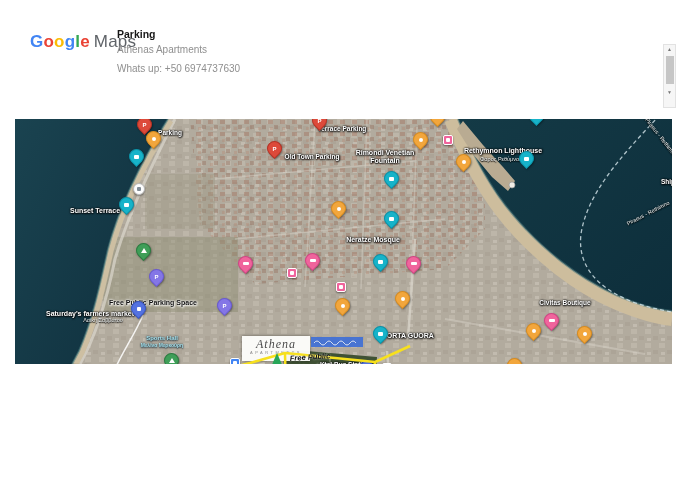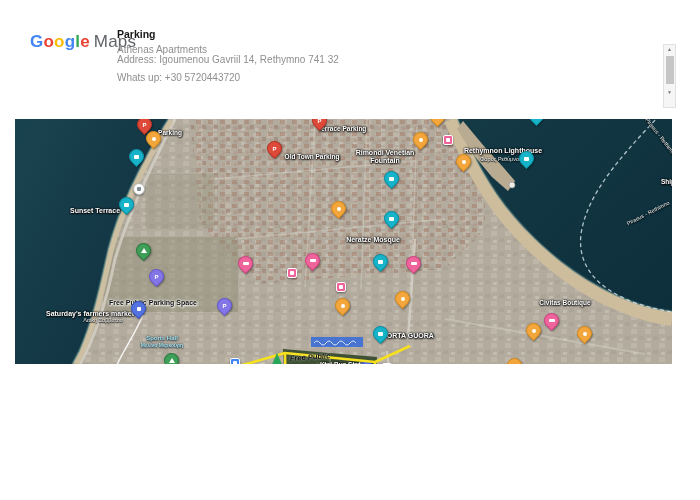"Address: Igoumenou Gavriil 14, Rethymno" div { html: <div>Address: Igoumenou Gavriil 14, Rethymno 741 32</div> -> none }
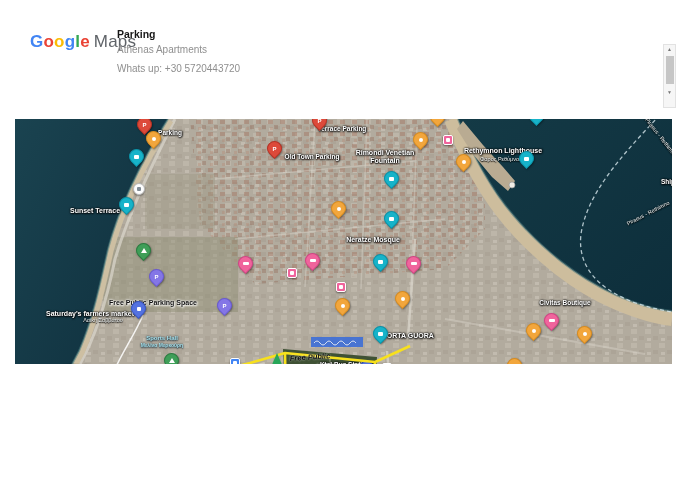"Whats up: +30 5720443720" div { text: +30 5720443720 -> +50 6974737630 }
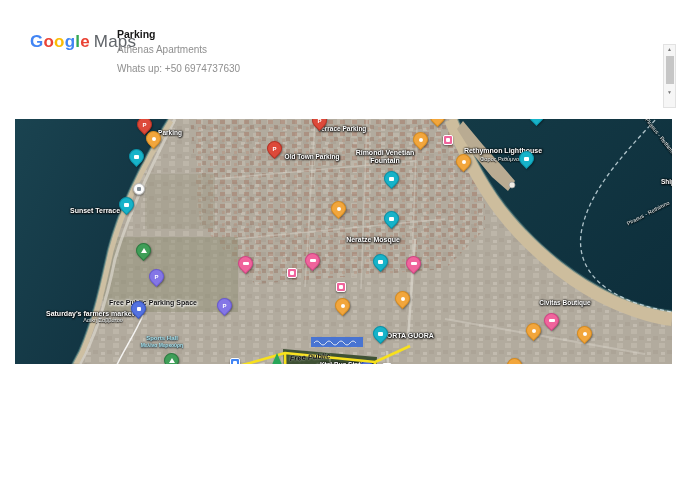"Athena" div.athena-logo { html: none -> <div> <div>Athena</div> <div>Apartments</div> </div> }
